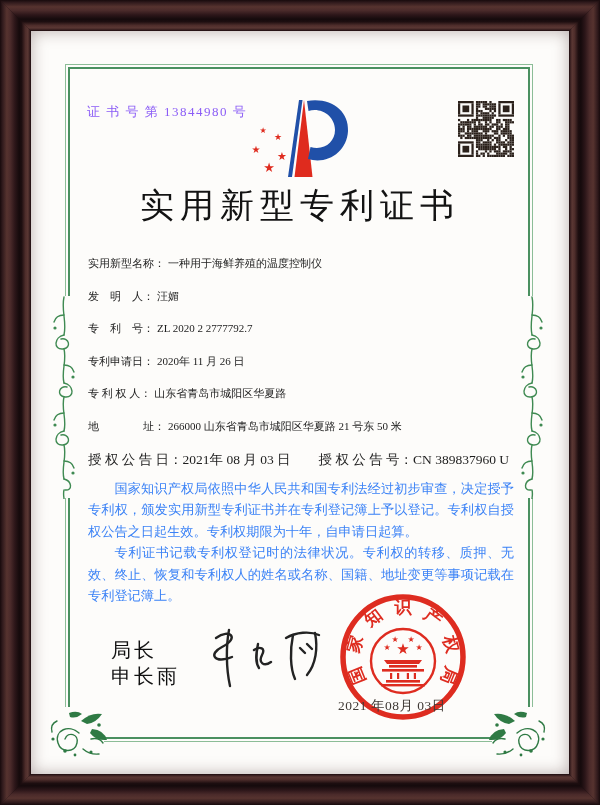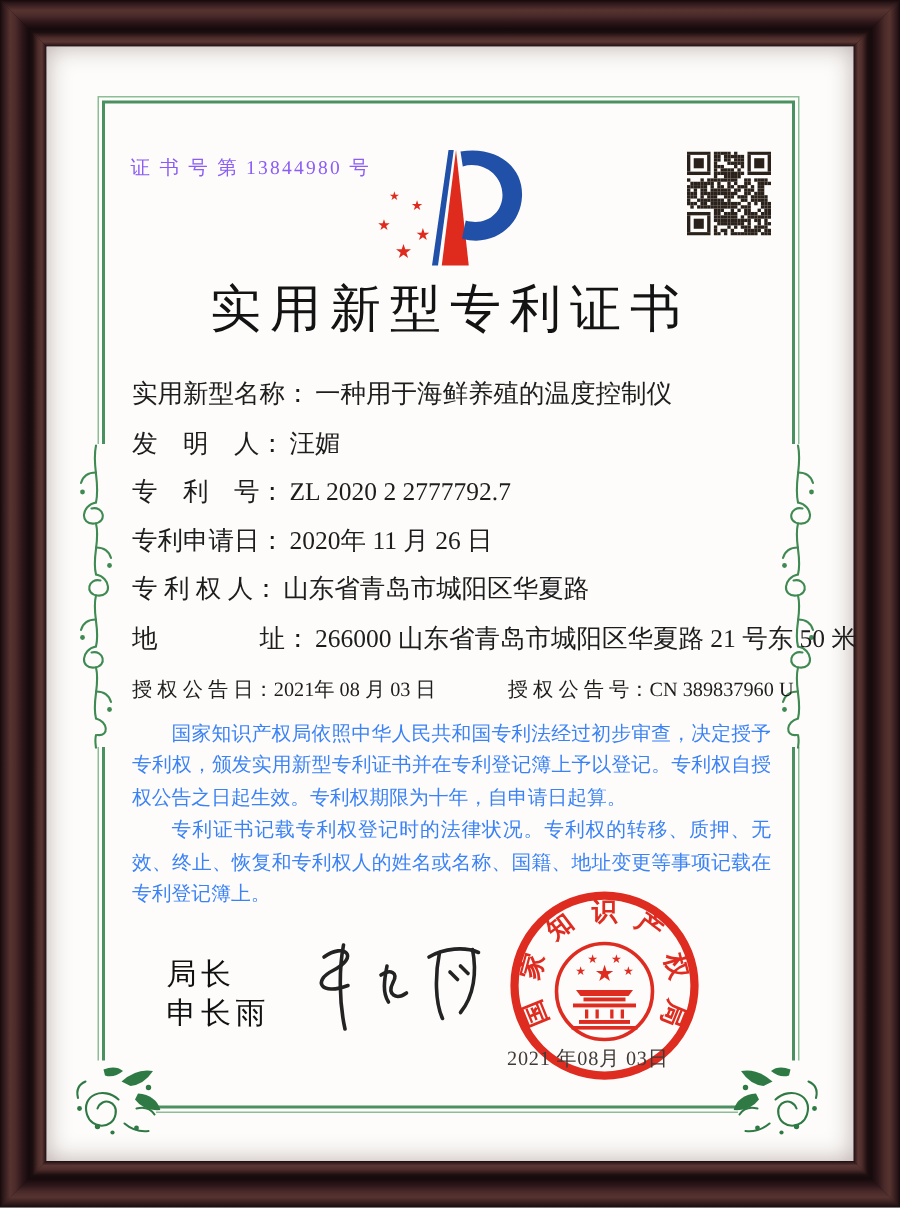"实用新型名称： 一种用于海鲜养殖的温度控制仪" .fields { font-size: 17px -> 11px }
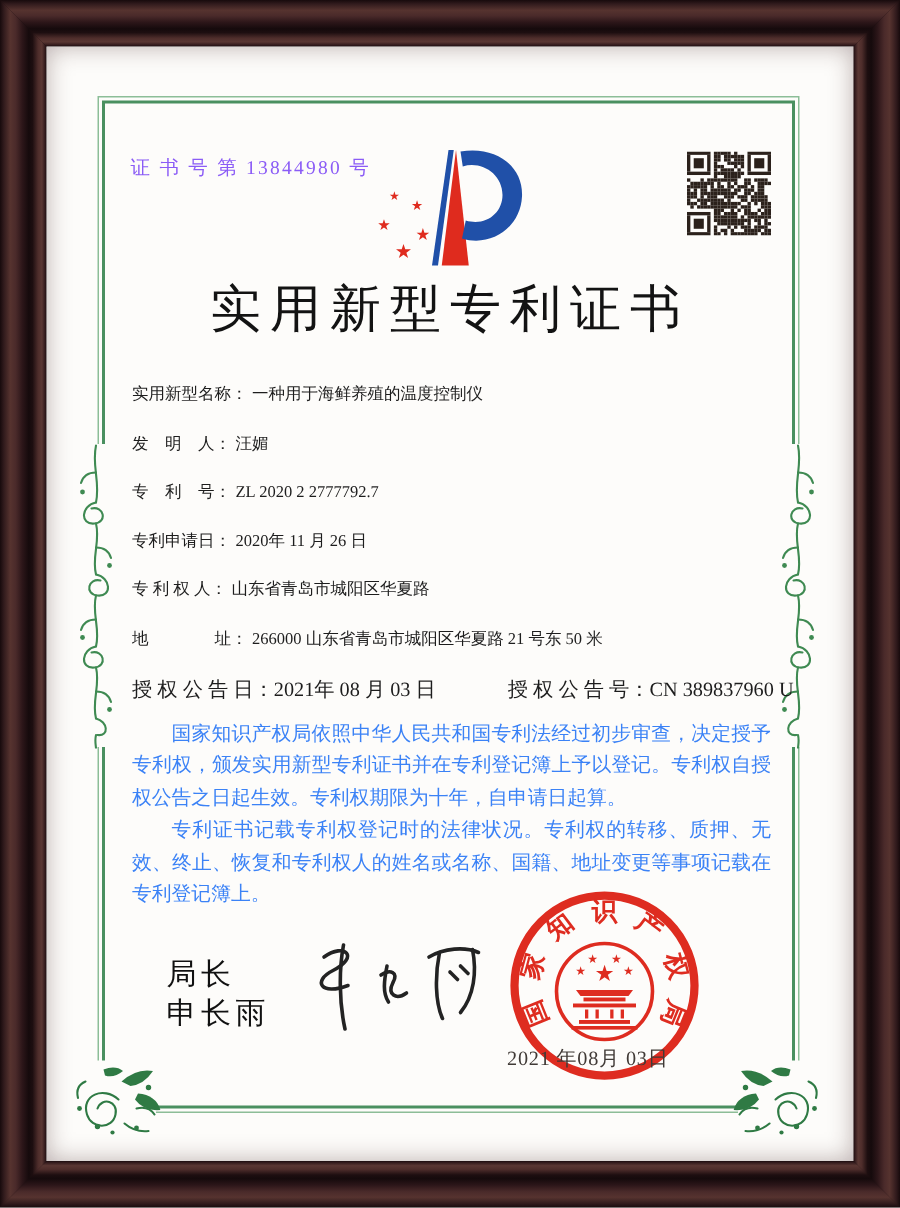"授 权 公 告 日：2021年" .grant { gap: 48px -> 28px }
